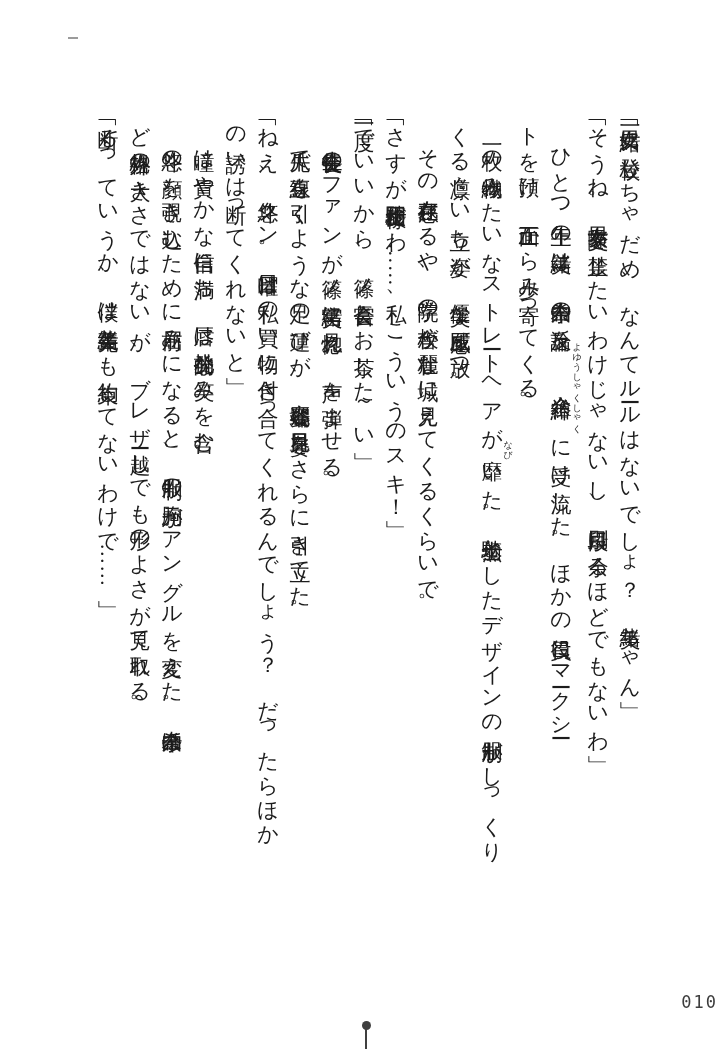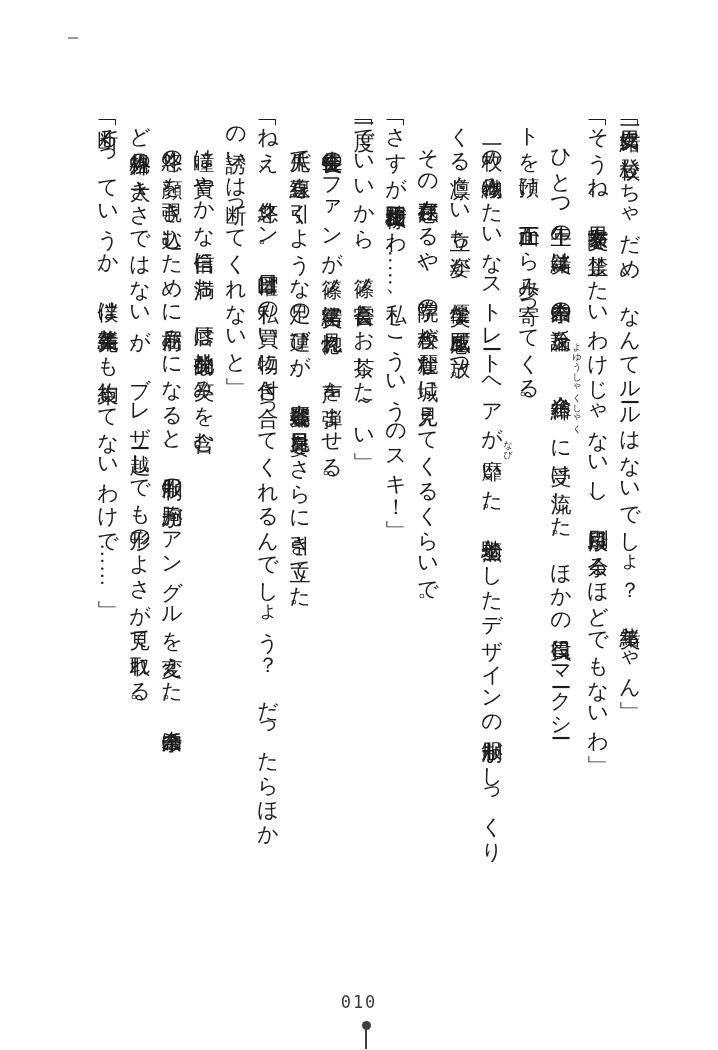"010" .page-number { text-align: center -> right }
